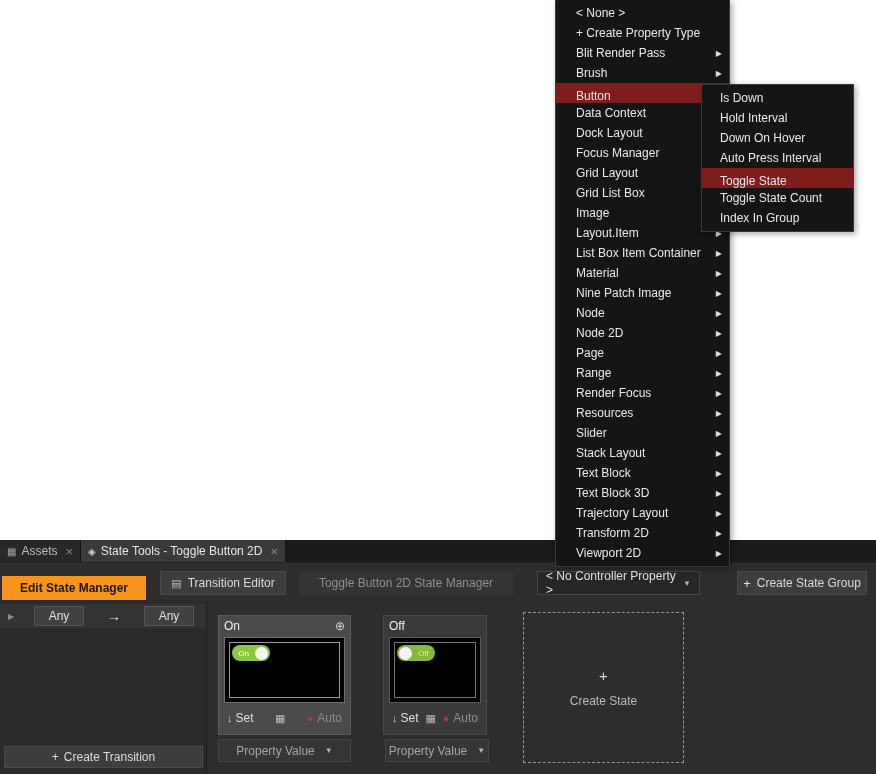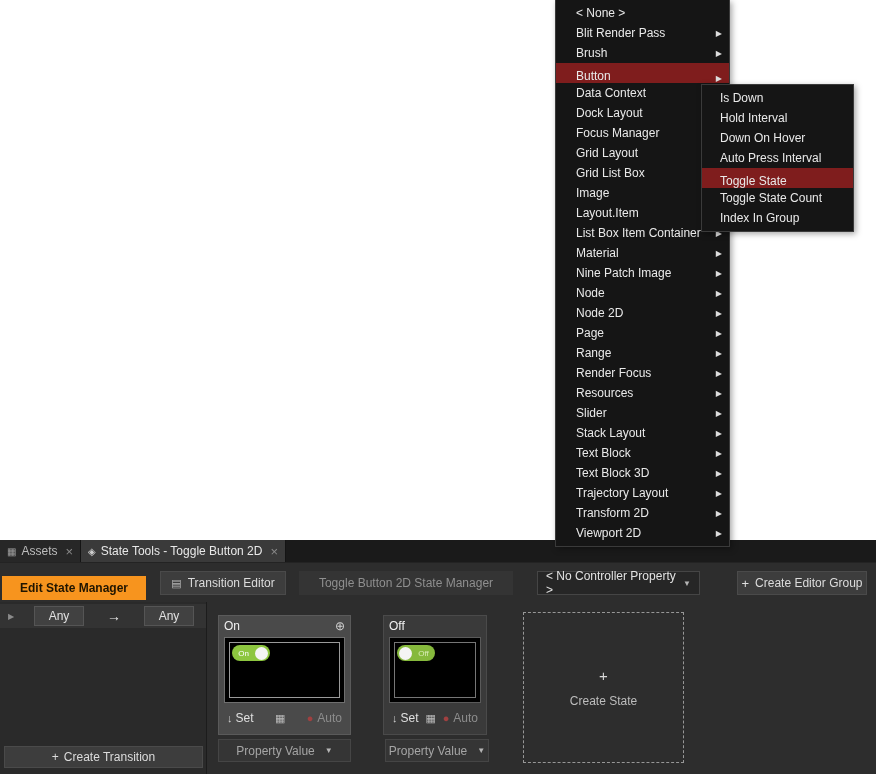"+ Create Property Type" div.menu-item { html: none -> <div> <span>+ Create Property Type</span> <span>▶</span> </div> }
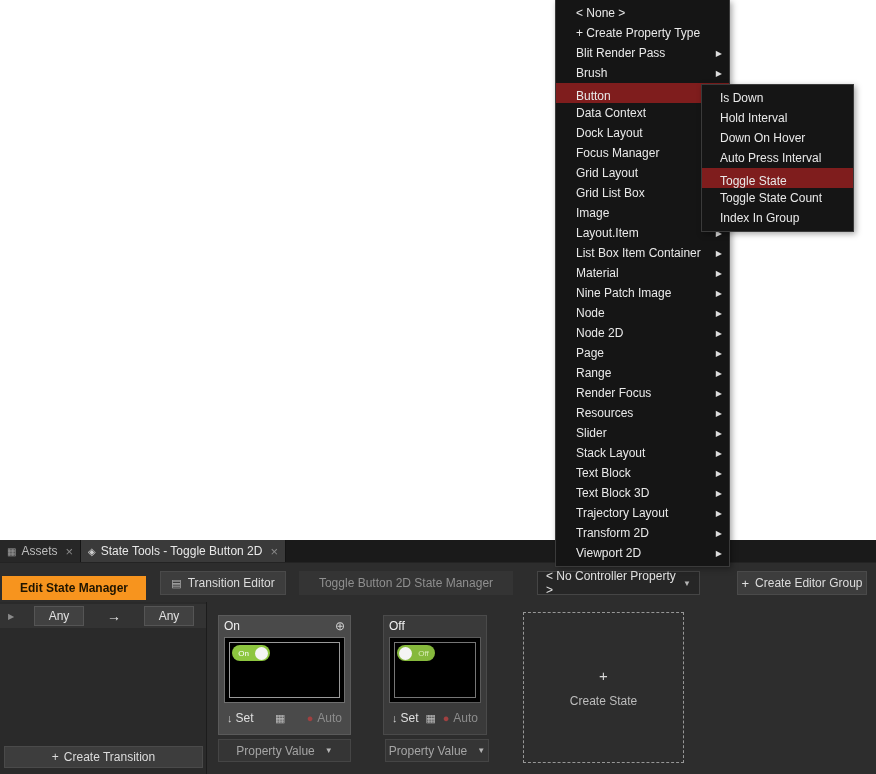"Create Editor Group" span { text: Editor -> State }
